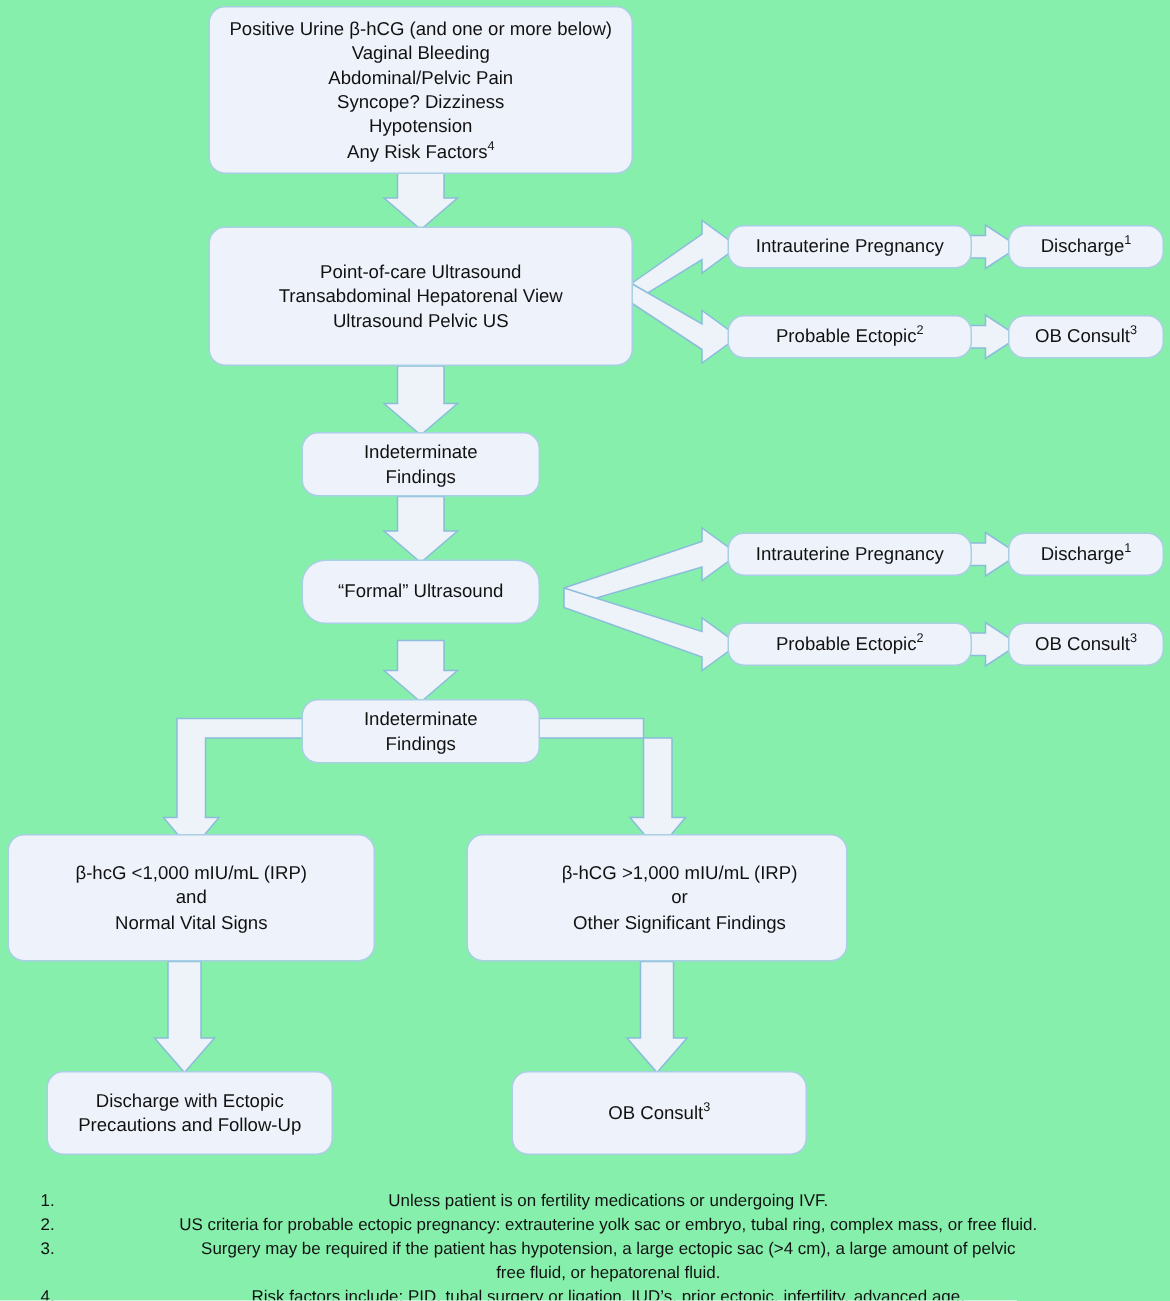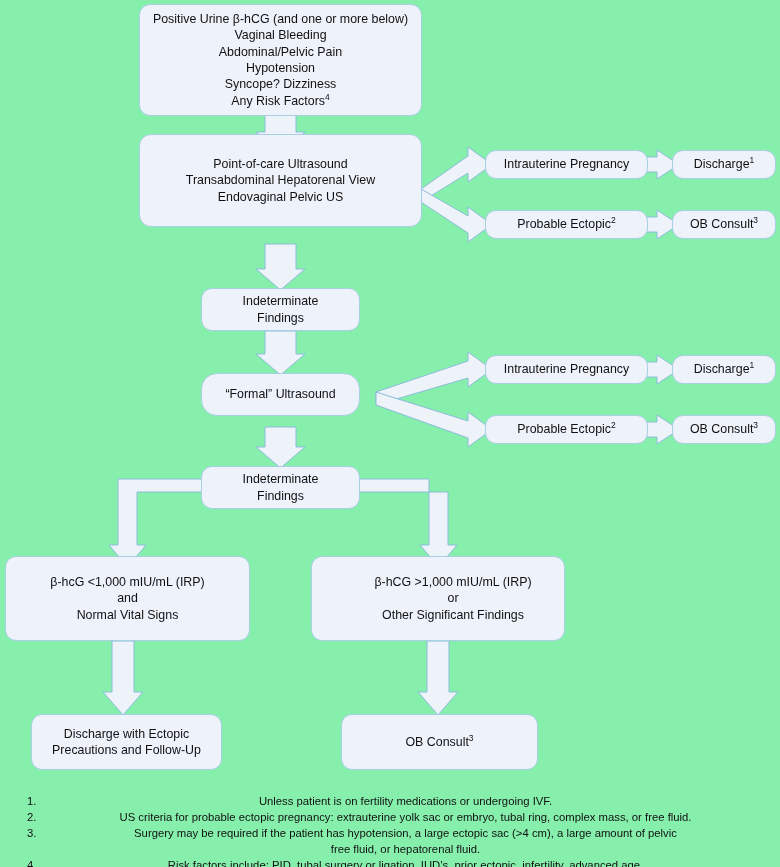"Hypotension" span.line { order: before "Syncope? Dizziness" -> after "Syncope? Dizziness" }
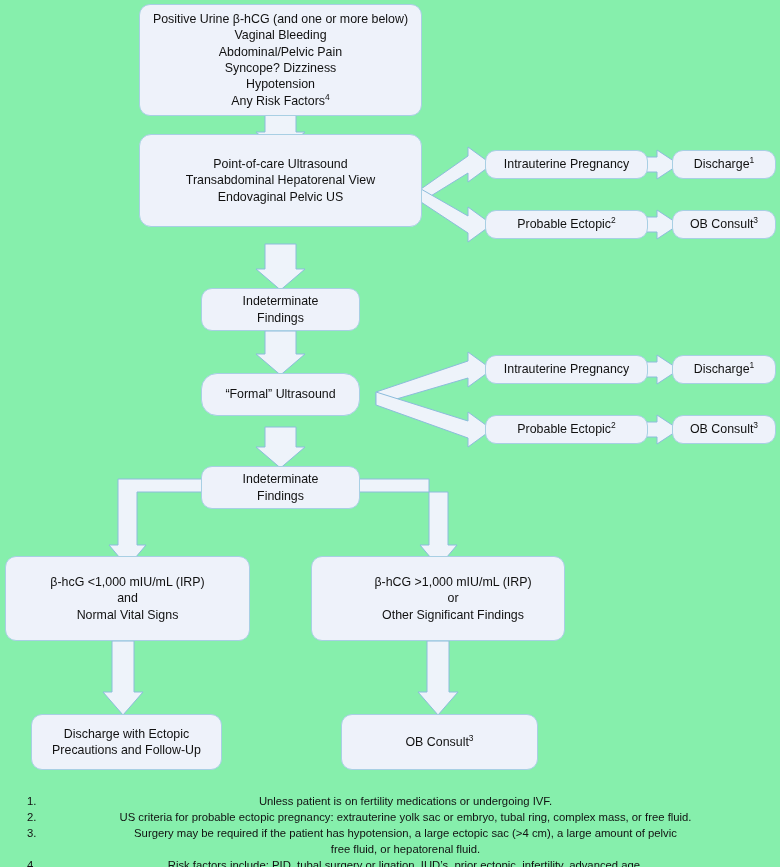"Point-of-care Ultrasound" div.node { border-radius: 12px -> none; top: 134px -> 151px }
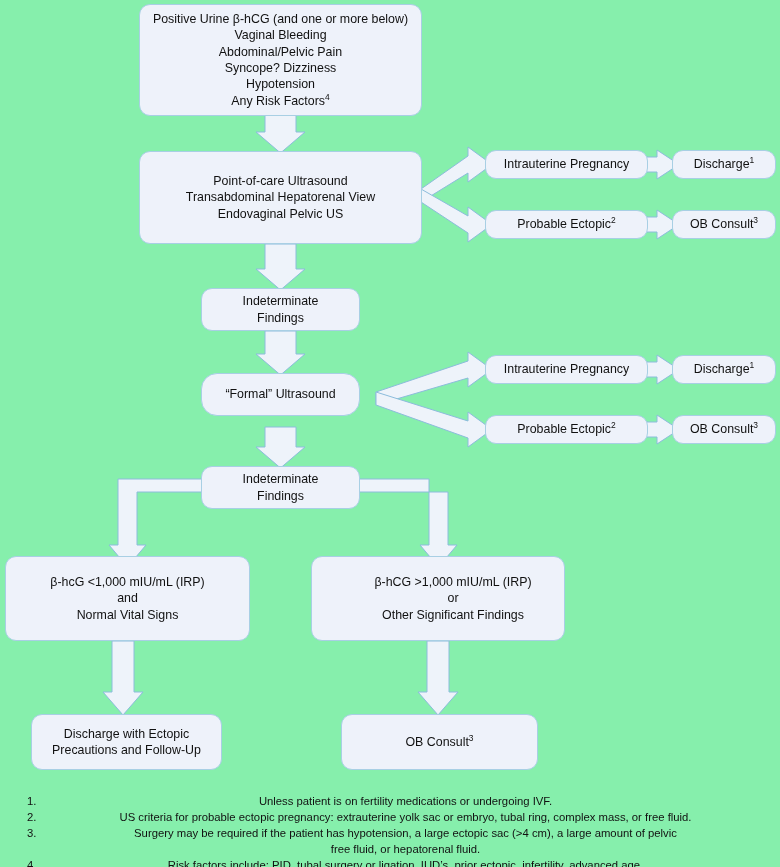"Endovaginal Pelvic US" span.line { text: Endovaginal -> Ultrasound }
